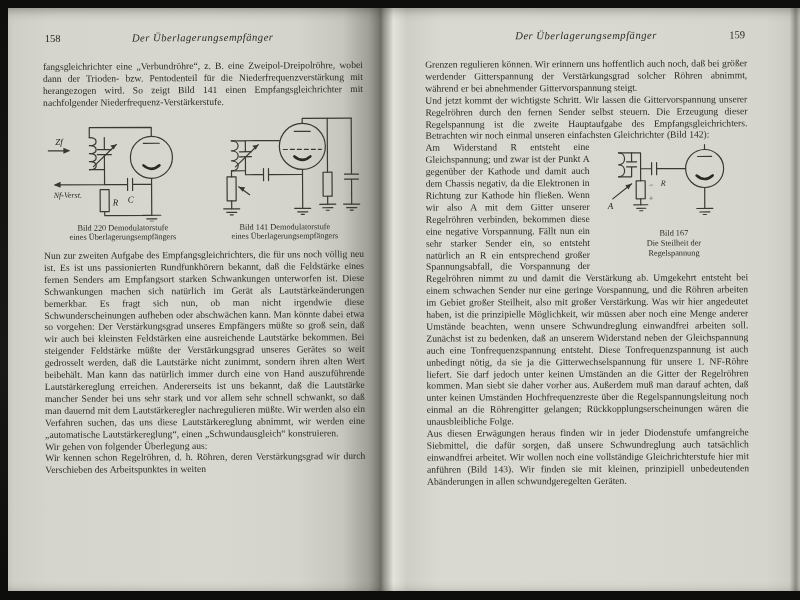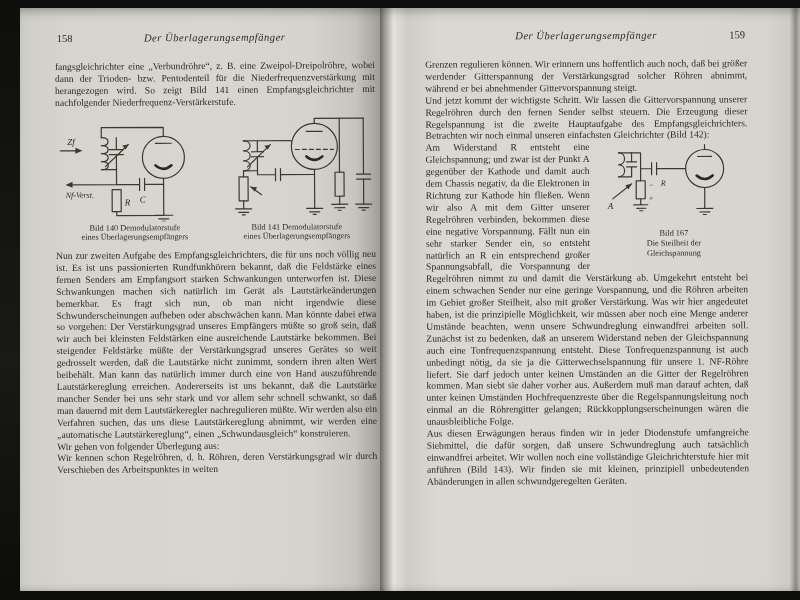"158" .page-left { left: 20px -> 8px }
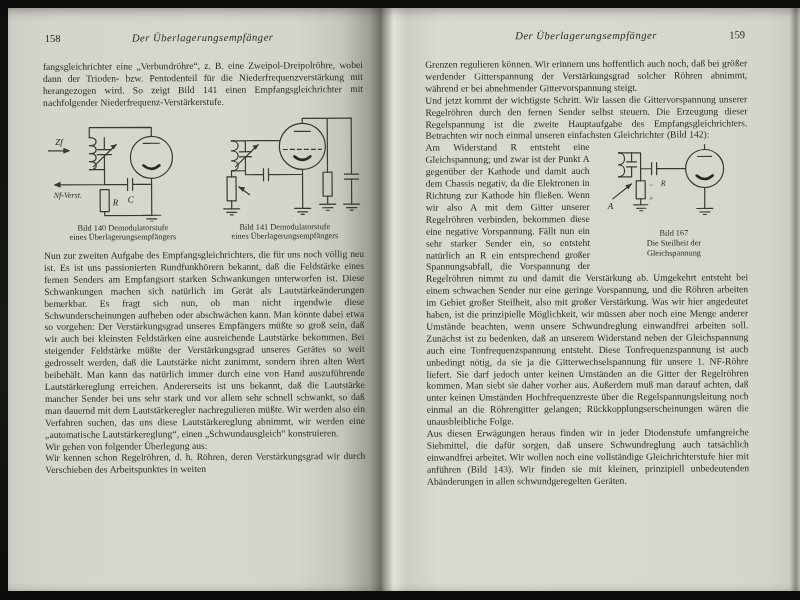"Bild 140 Demodulatorstufe" div.figcap { text: 140 -> 220 }
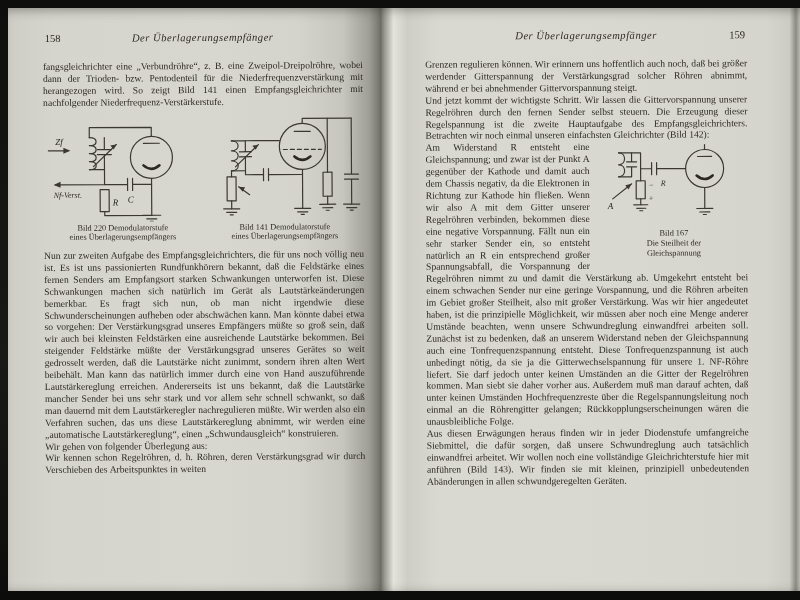"Gleichspannung" div.figcap { text: Gleichspannung -> Regelspannung }
